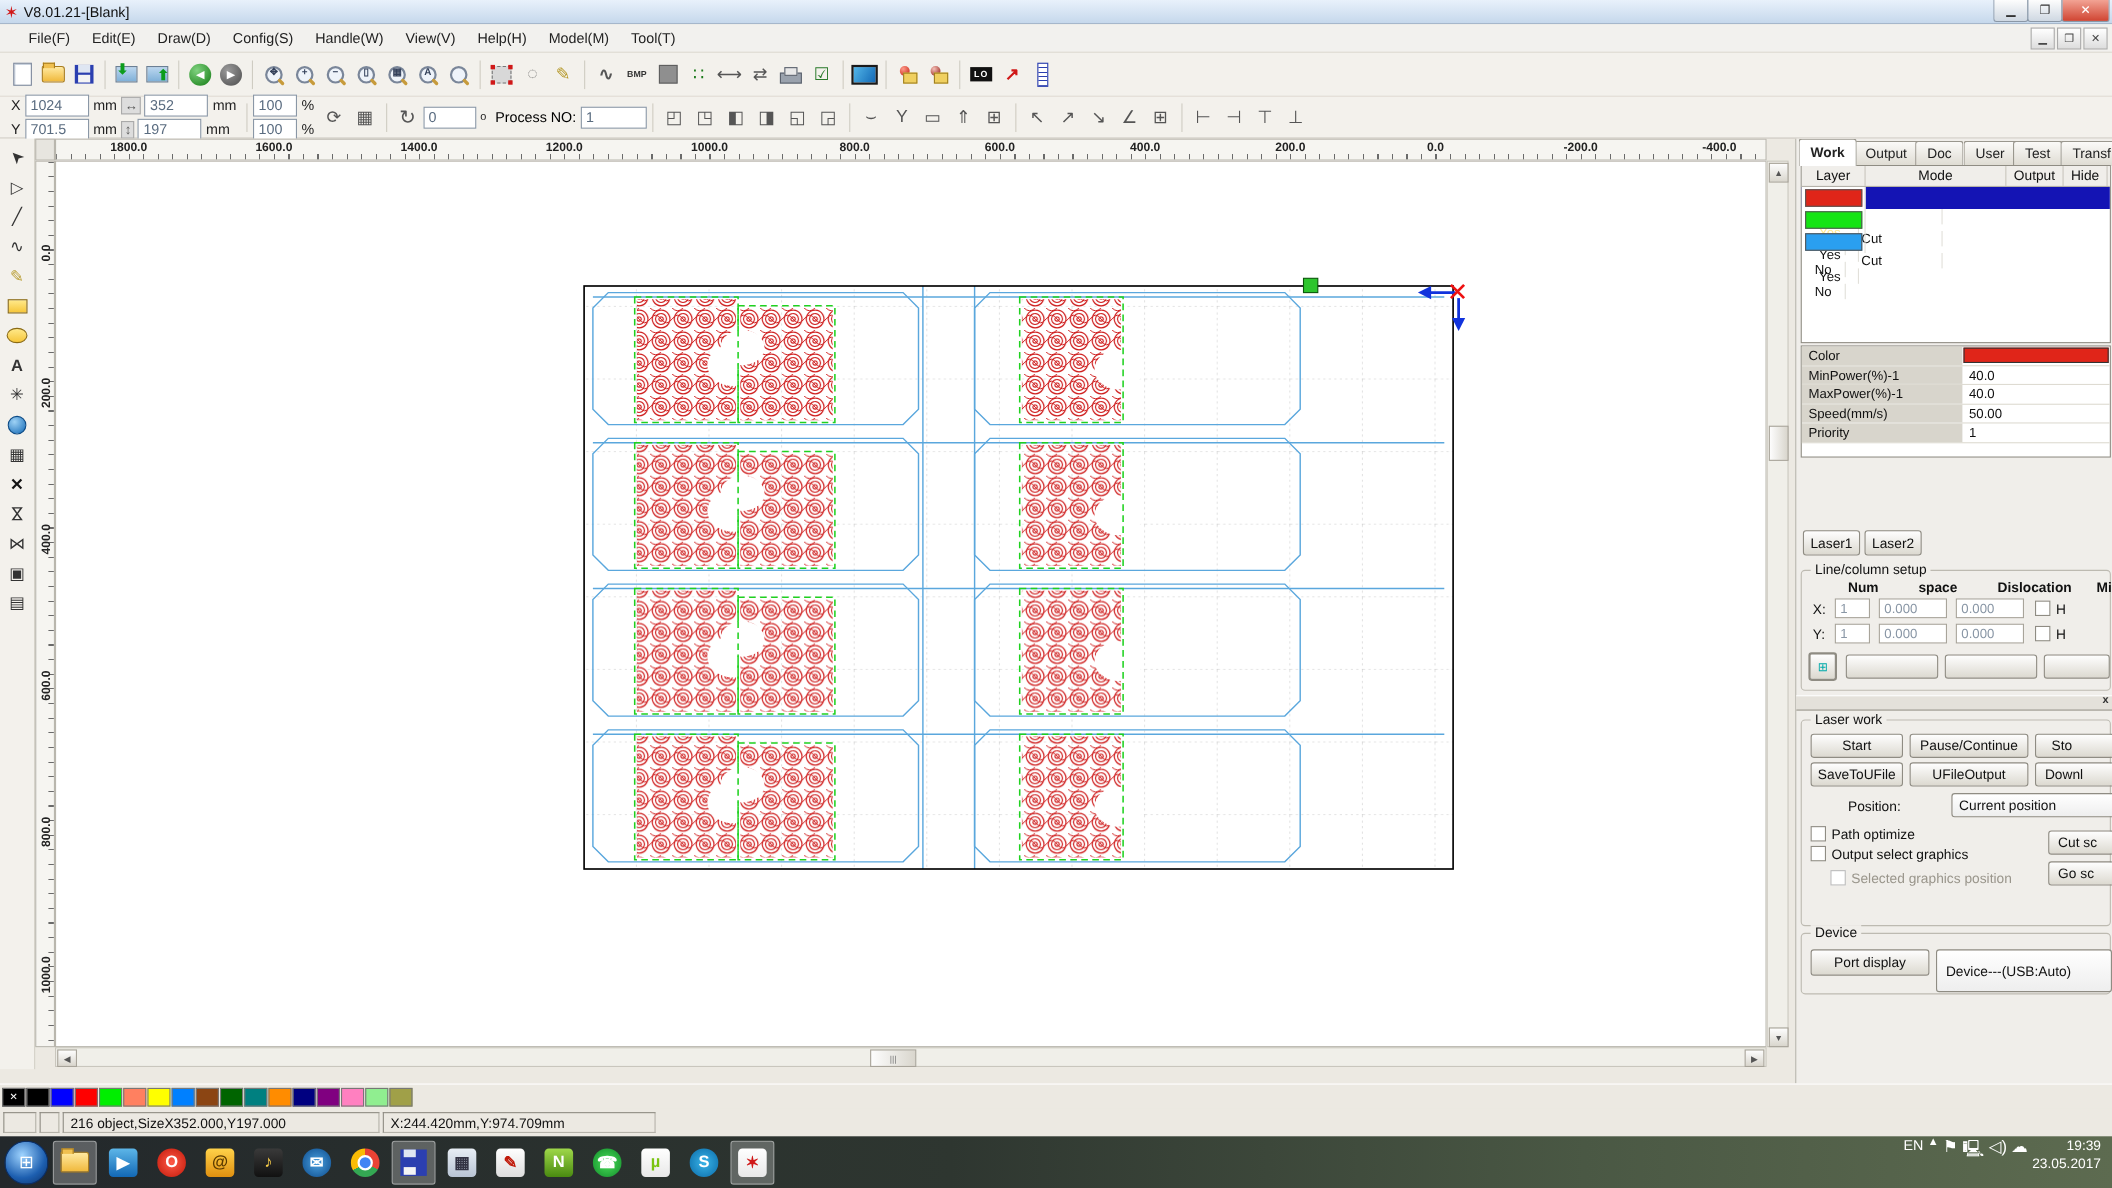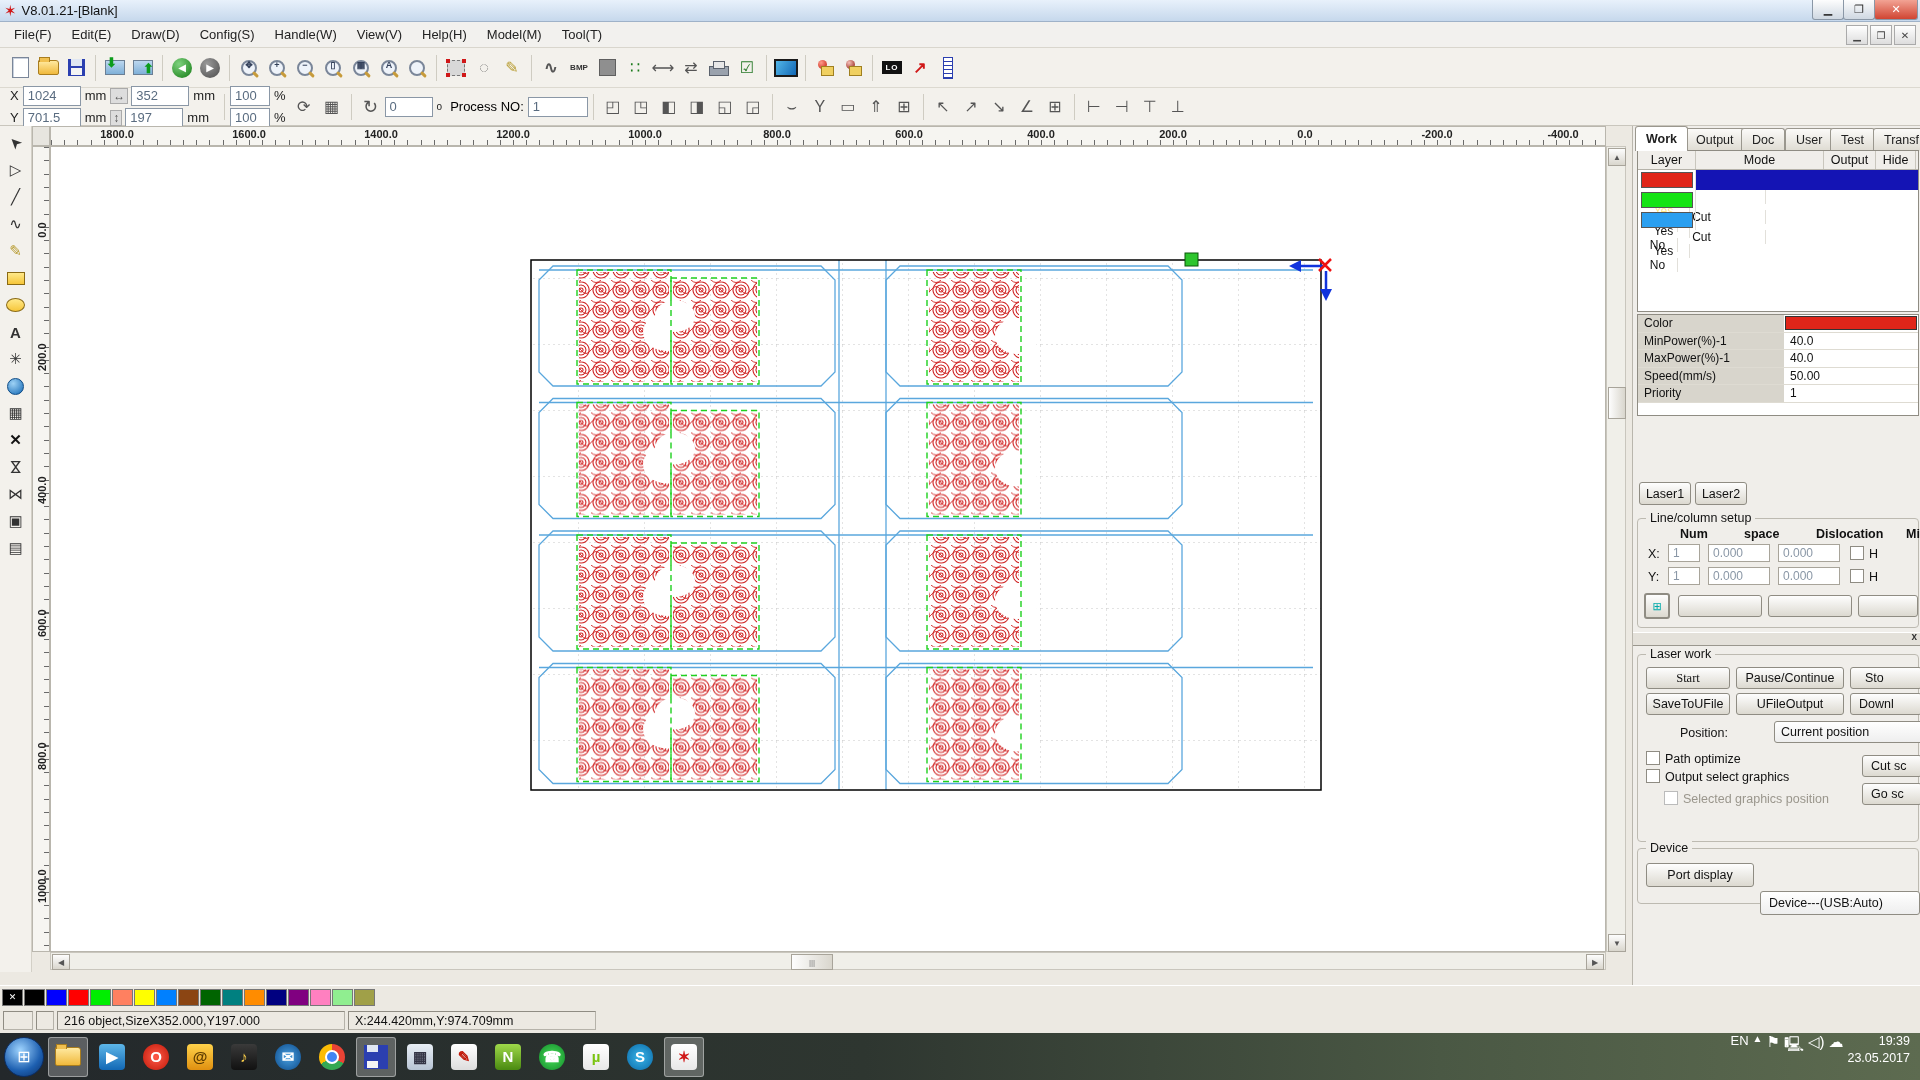"File(F)" #menubar { padding-left: 4px -> 16px }
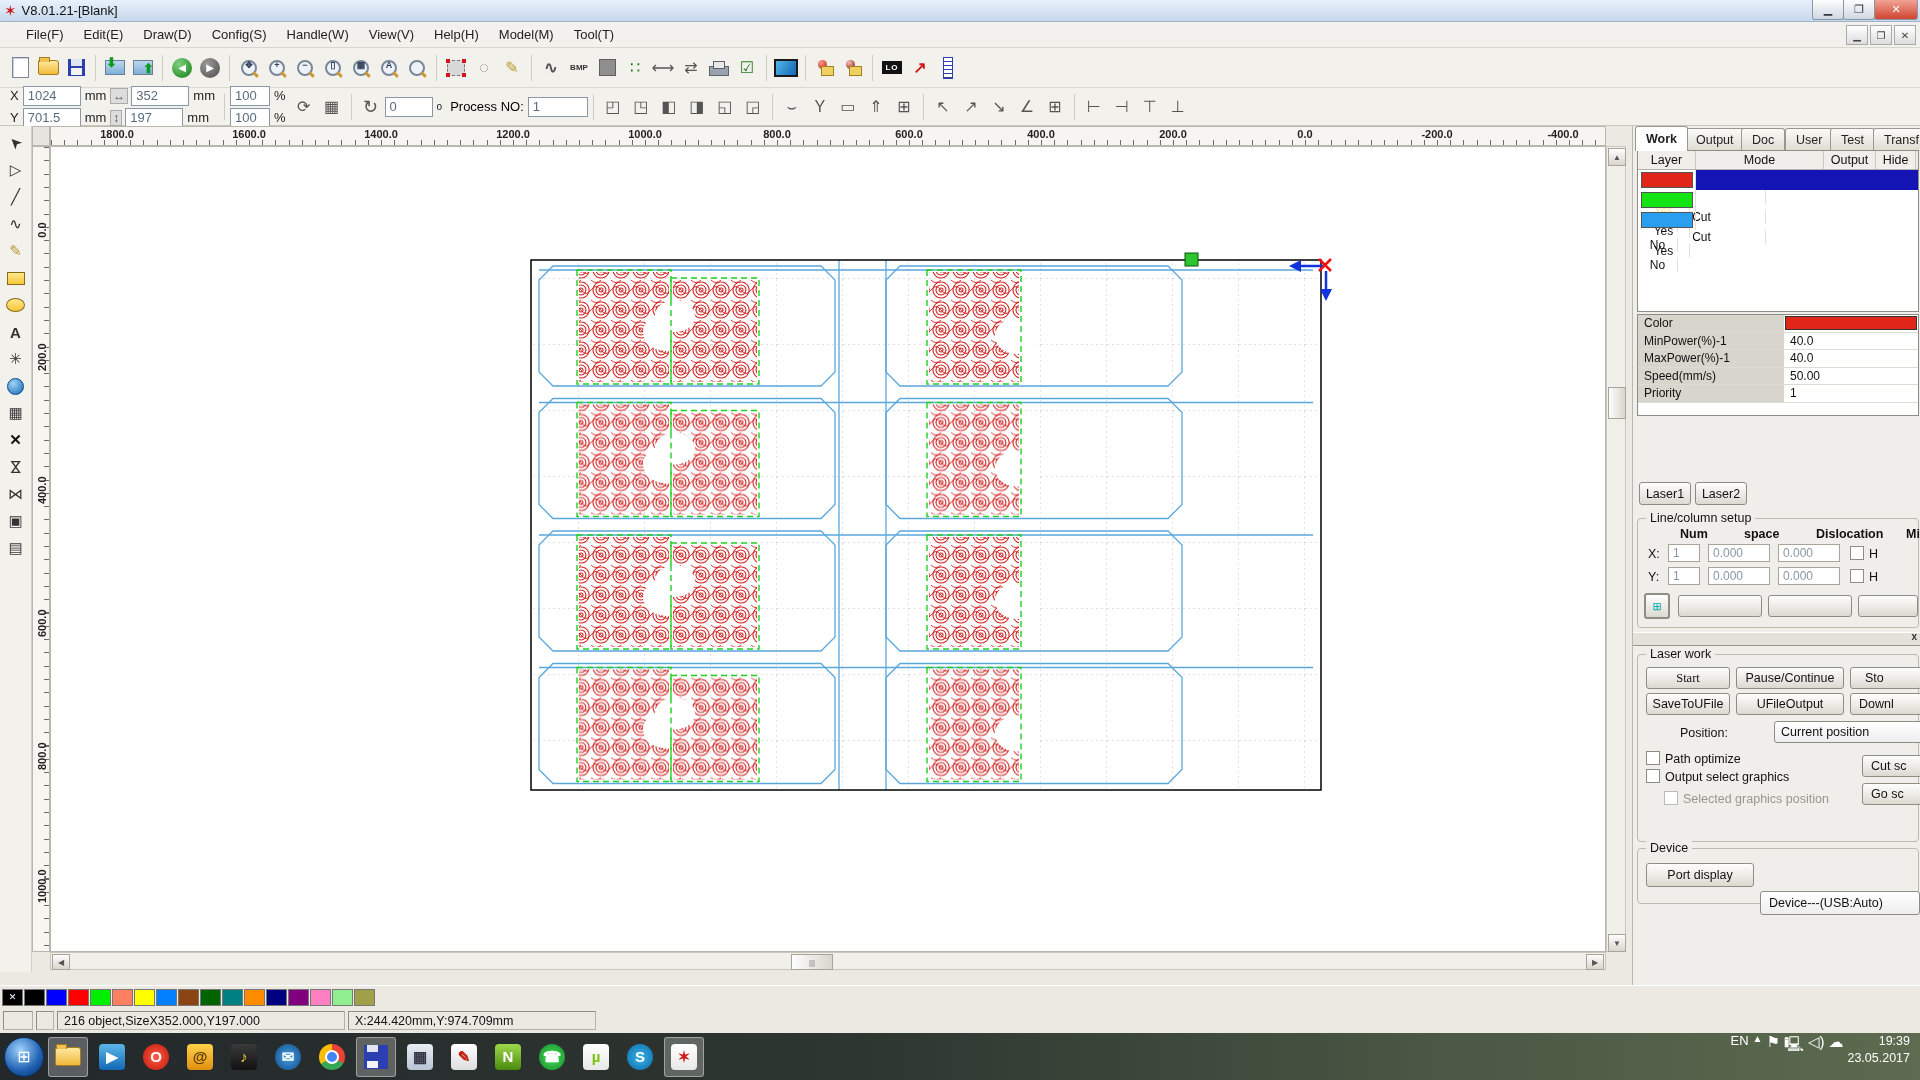"Start" div.btn { font-family: Liberation Serif, serif -> none }
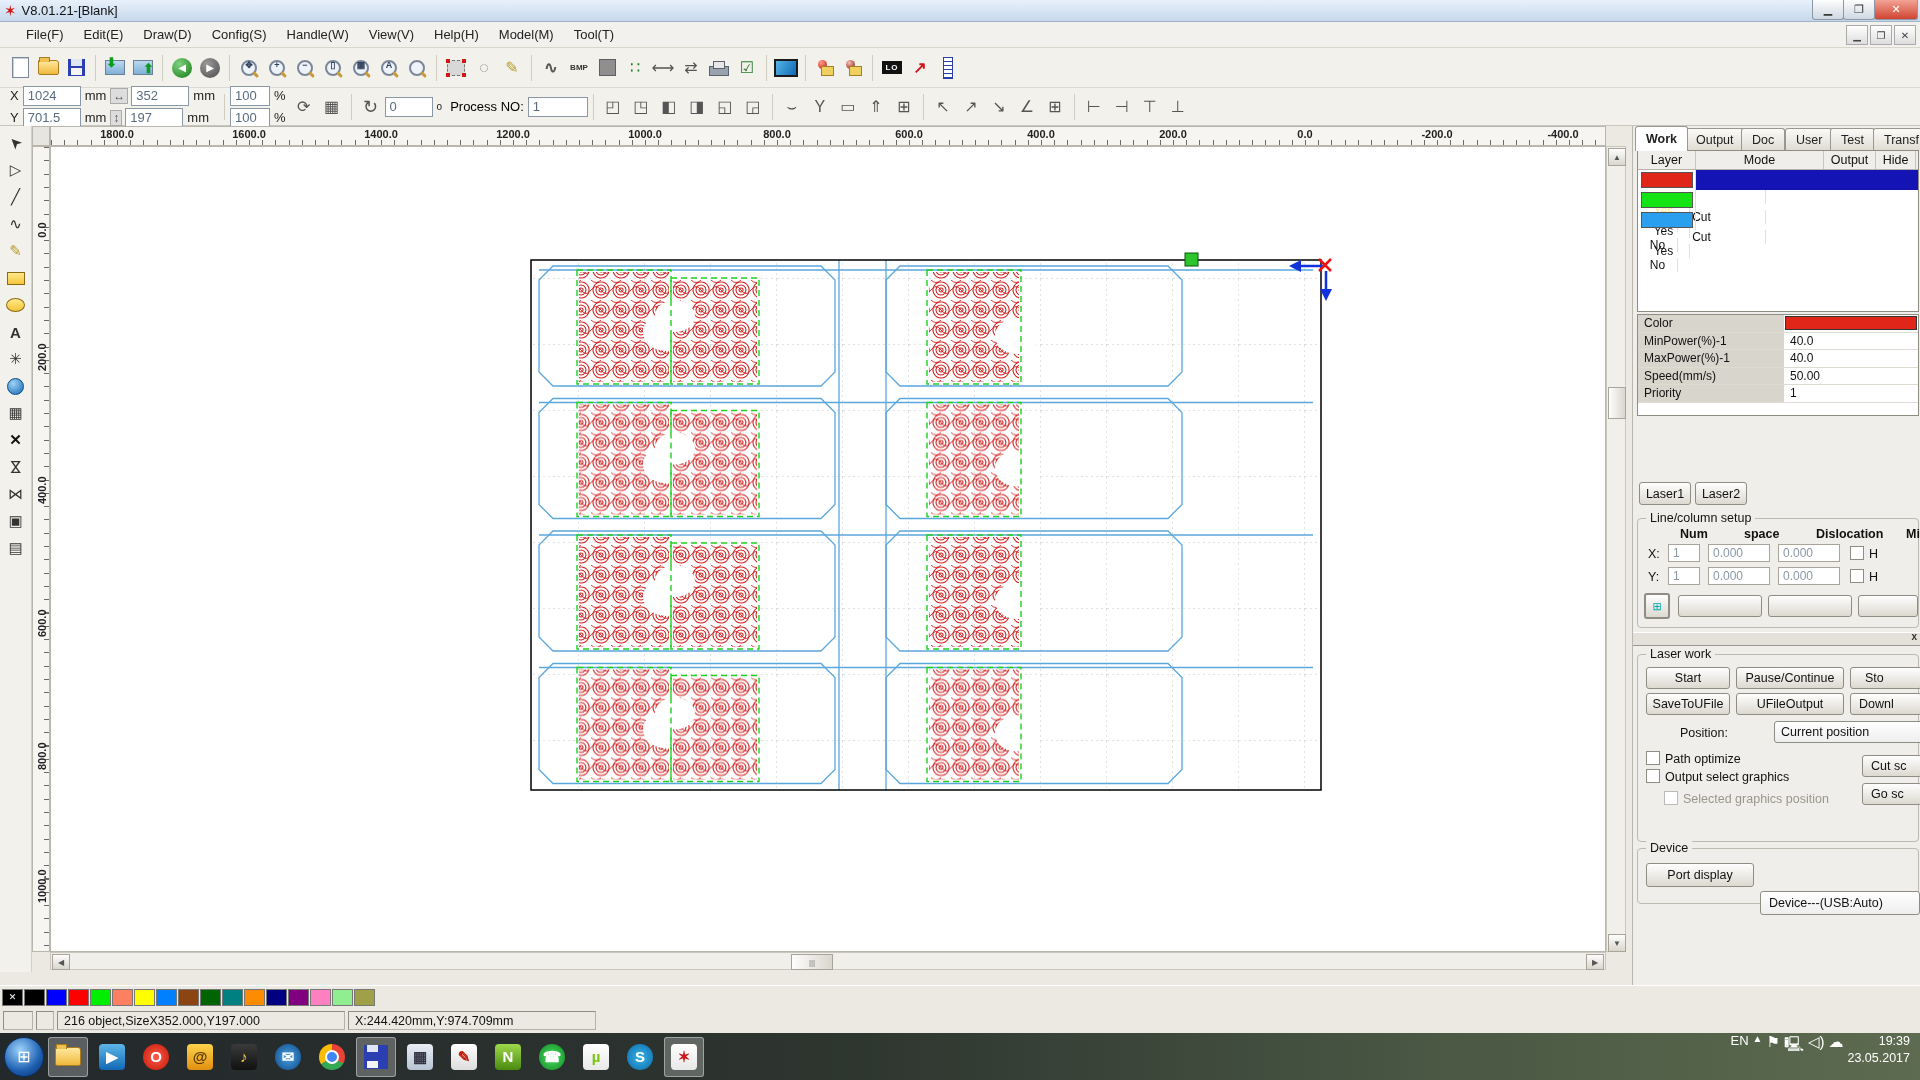"Device---(USB:Auto)" div.btn { height: 24px -> 39px; margin-top: 28px -> none }
